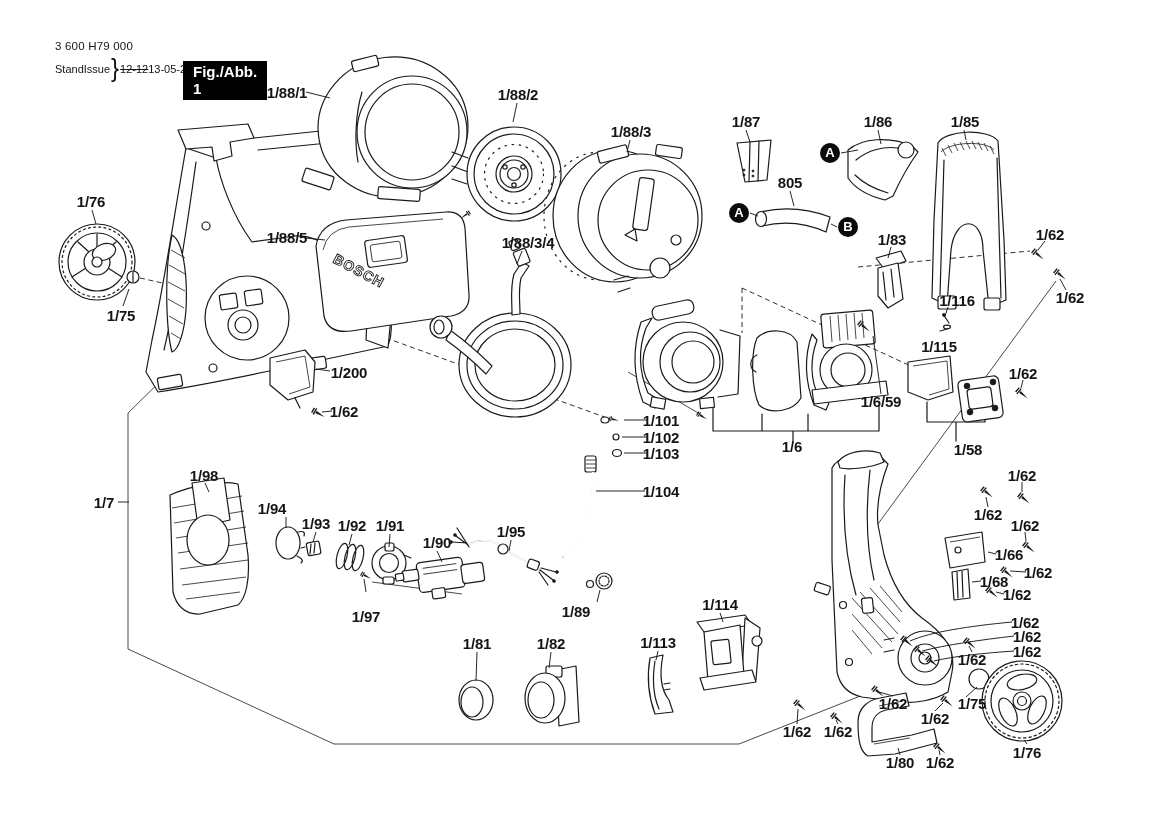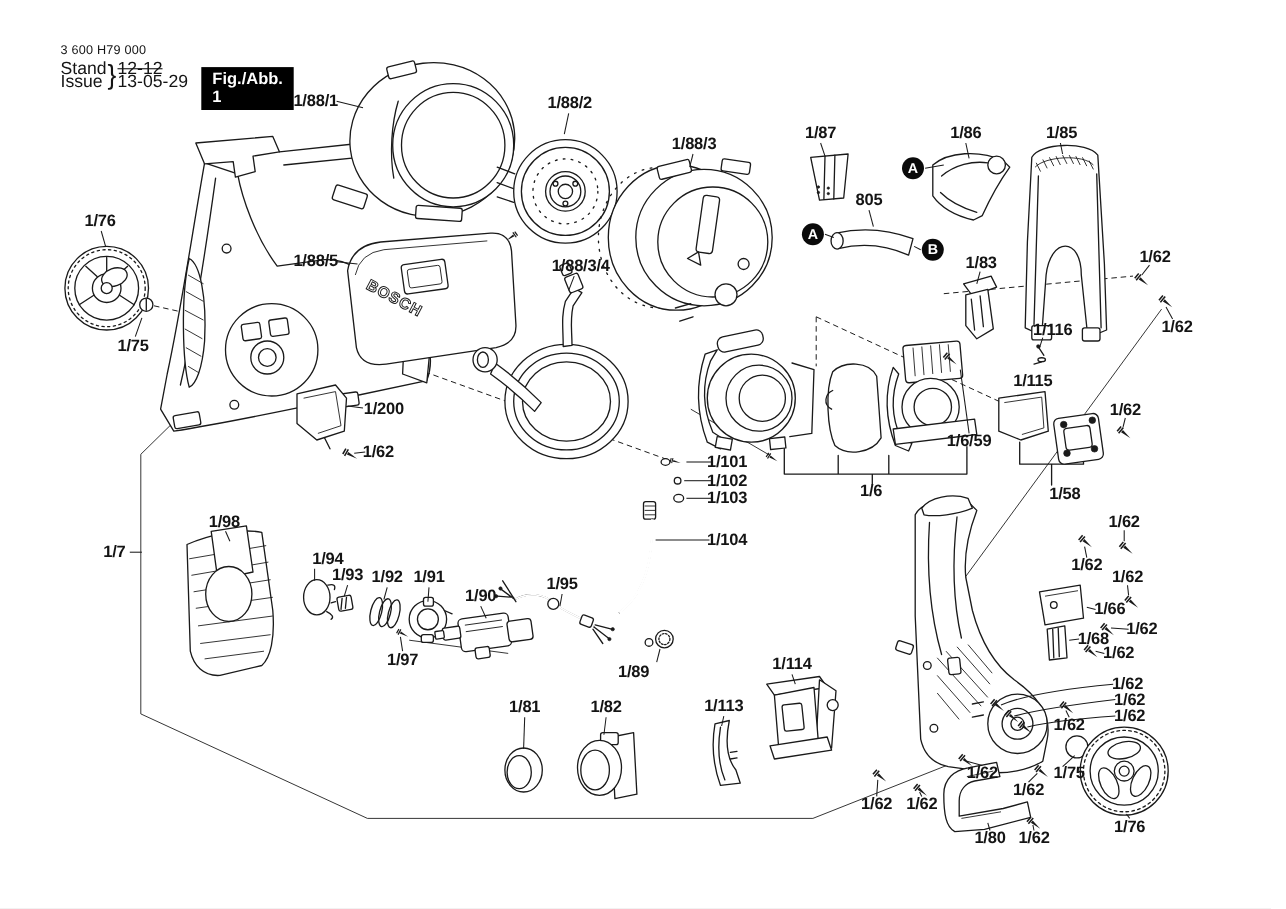"Stand" .si-col { flex-direction: column -> row; font-size: 16px -> 11px }
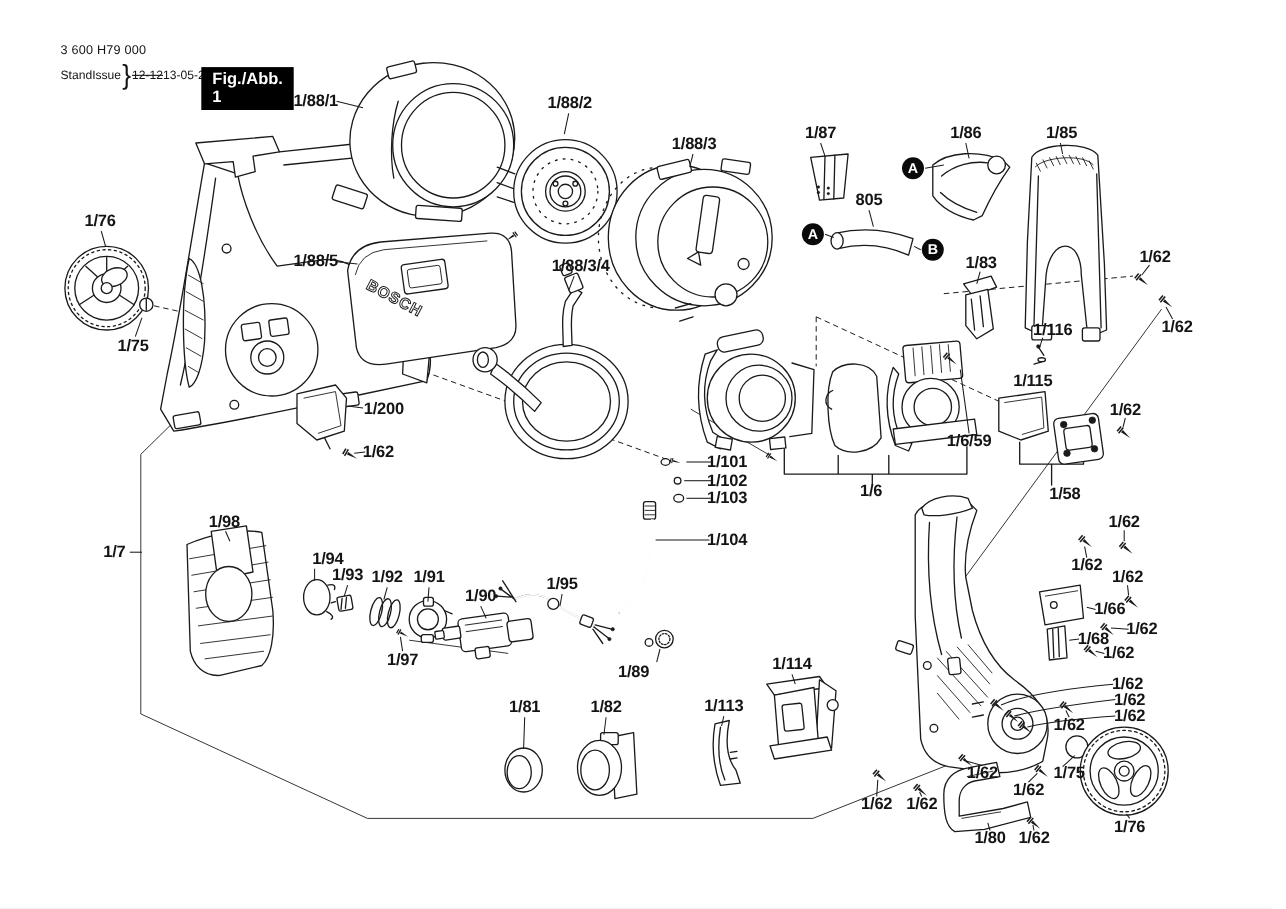"1/94" div.plabel { left: 298px -> 272px }
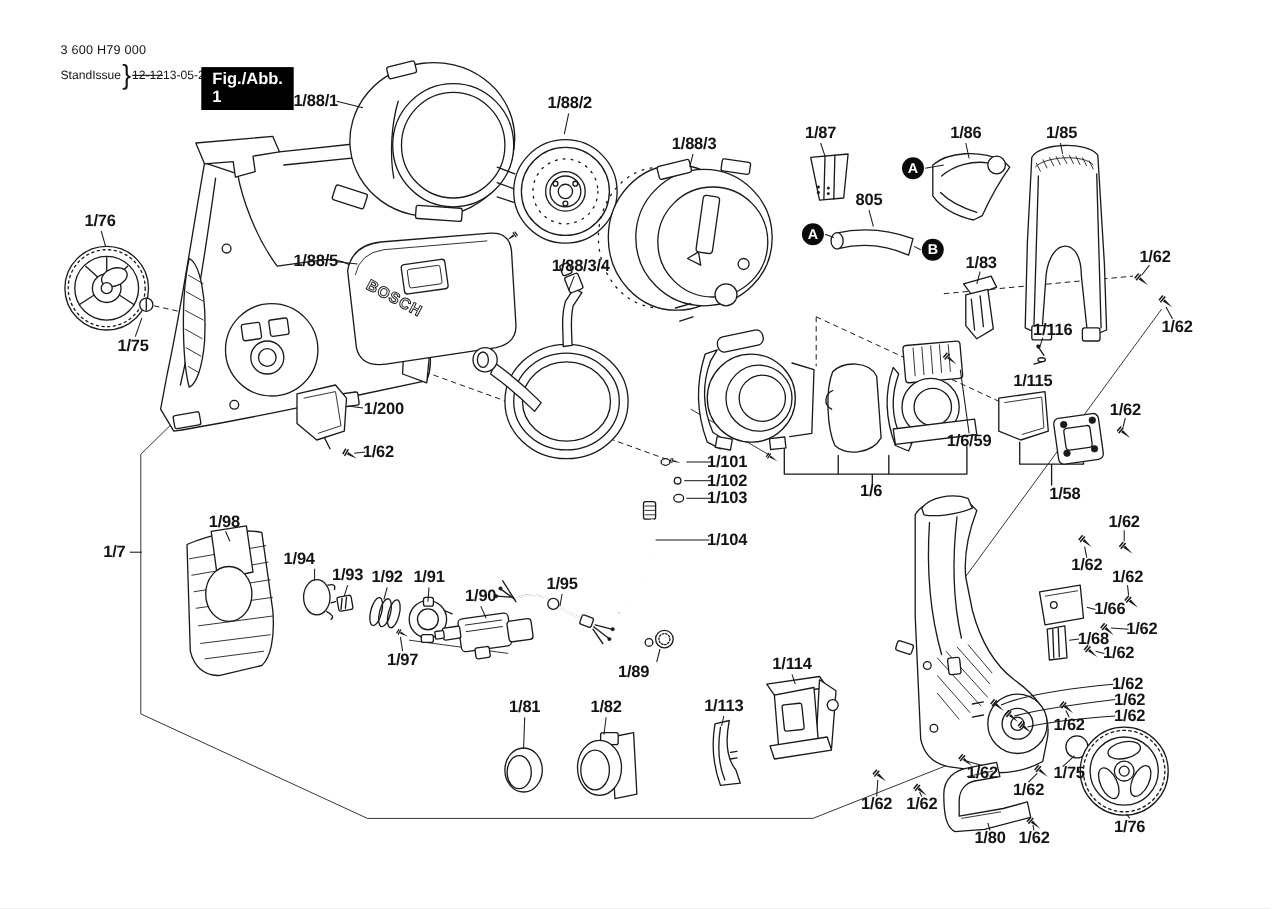"1/97" div.plabel { top: 600px -> 616px }
